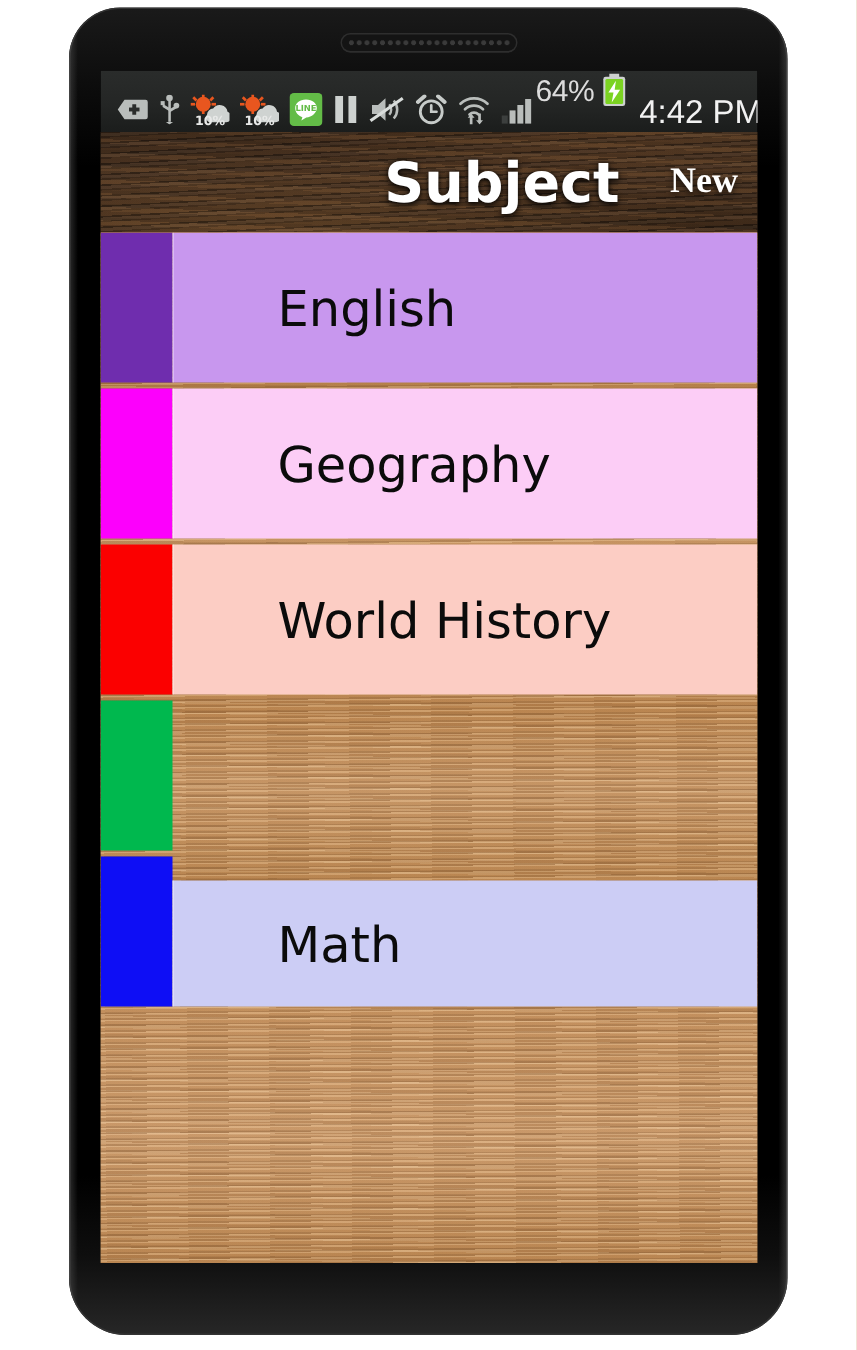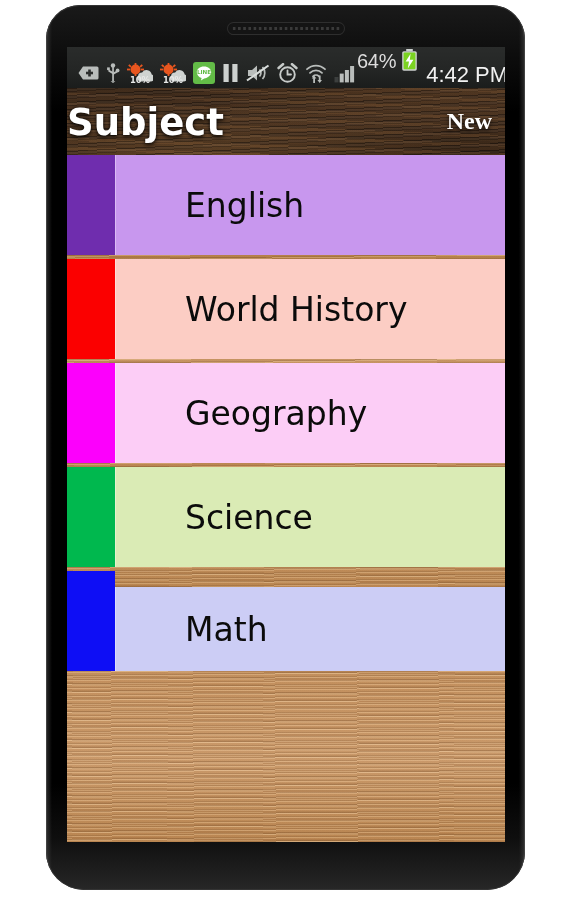"Subject" #ab-title { text-align: left -> right }
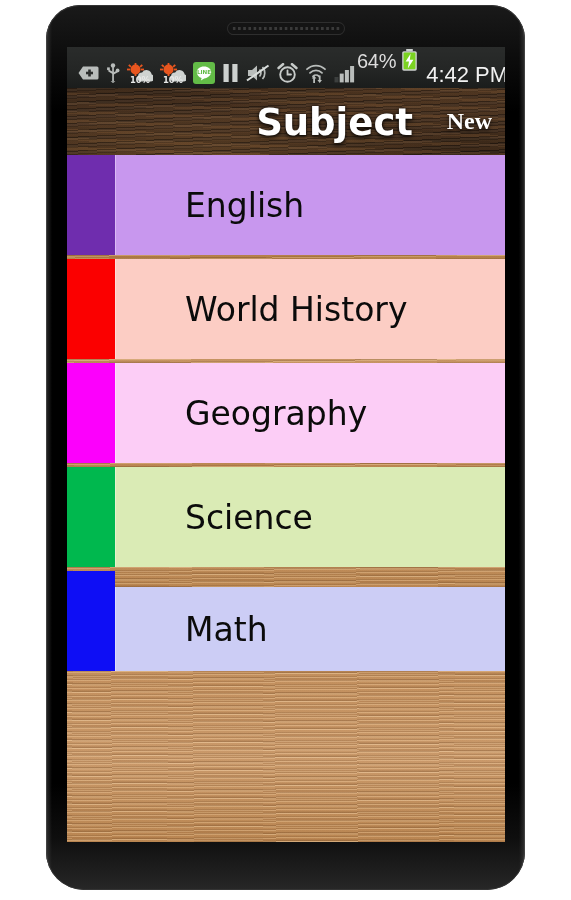"World History" div.row { order: before "Geography" -> after "Geography" }
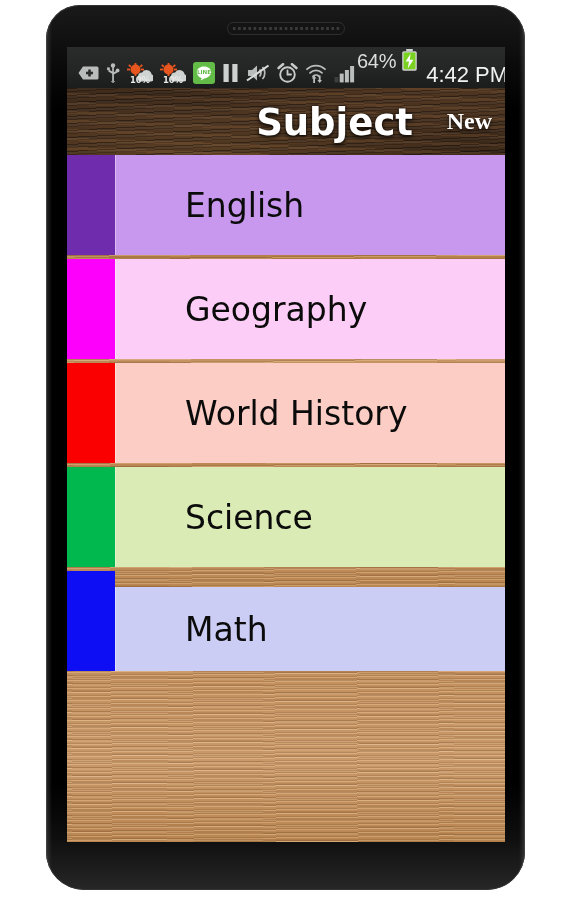"Science" div.body { html: <div> <span>Science</span> </div> -> none }
